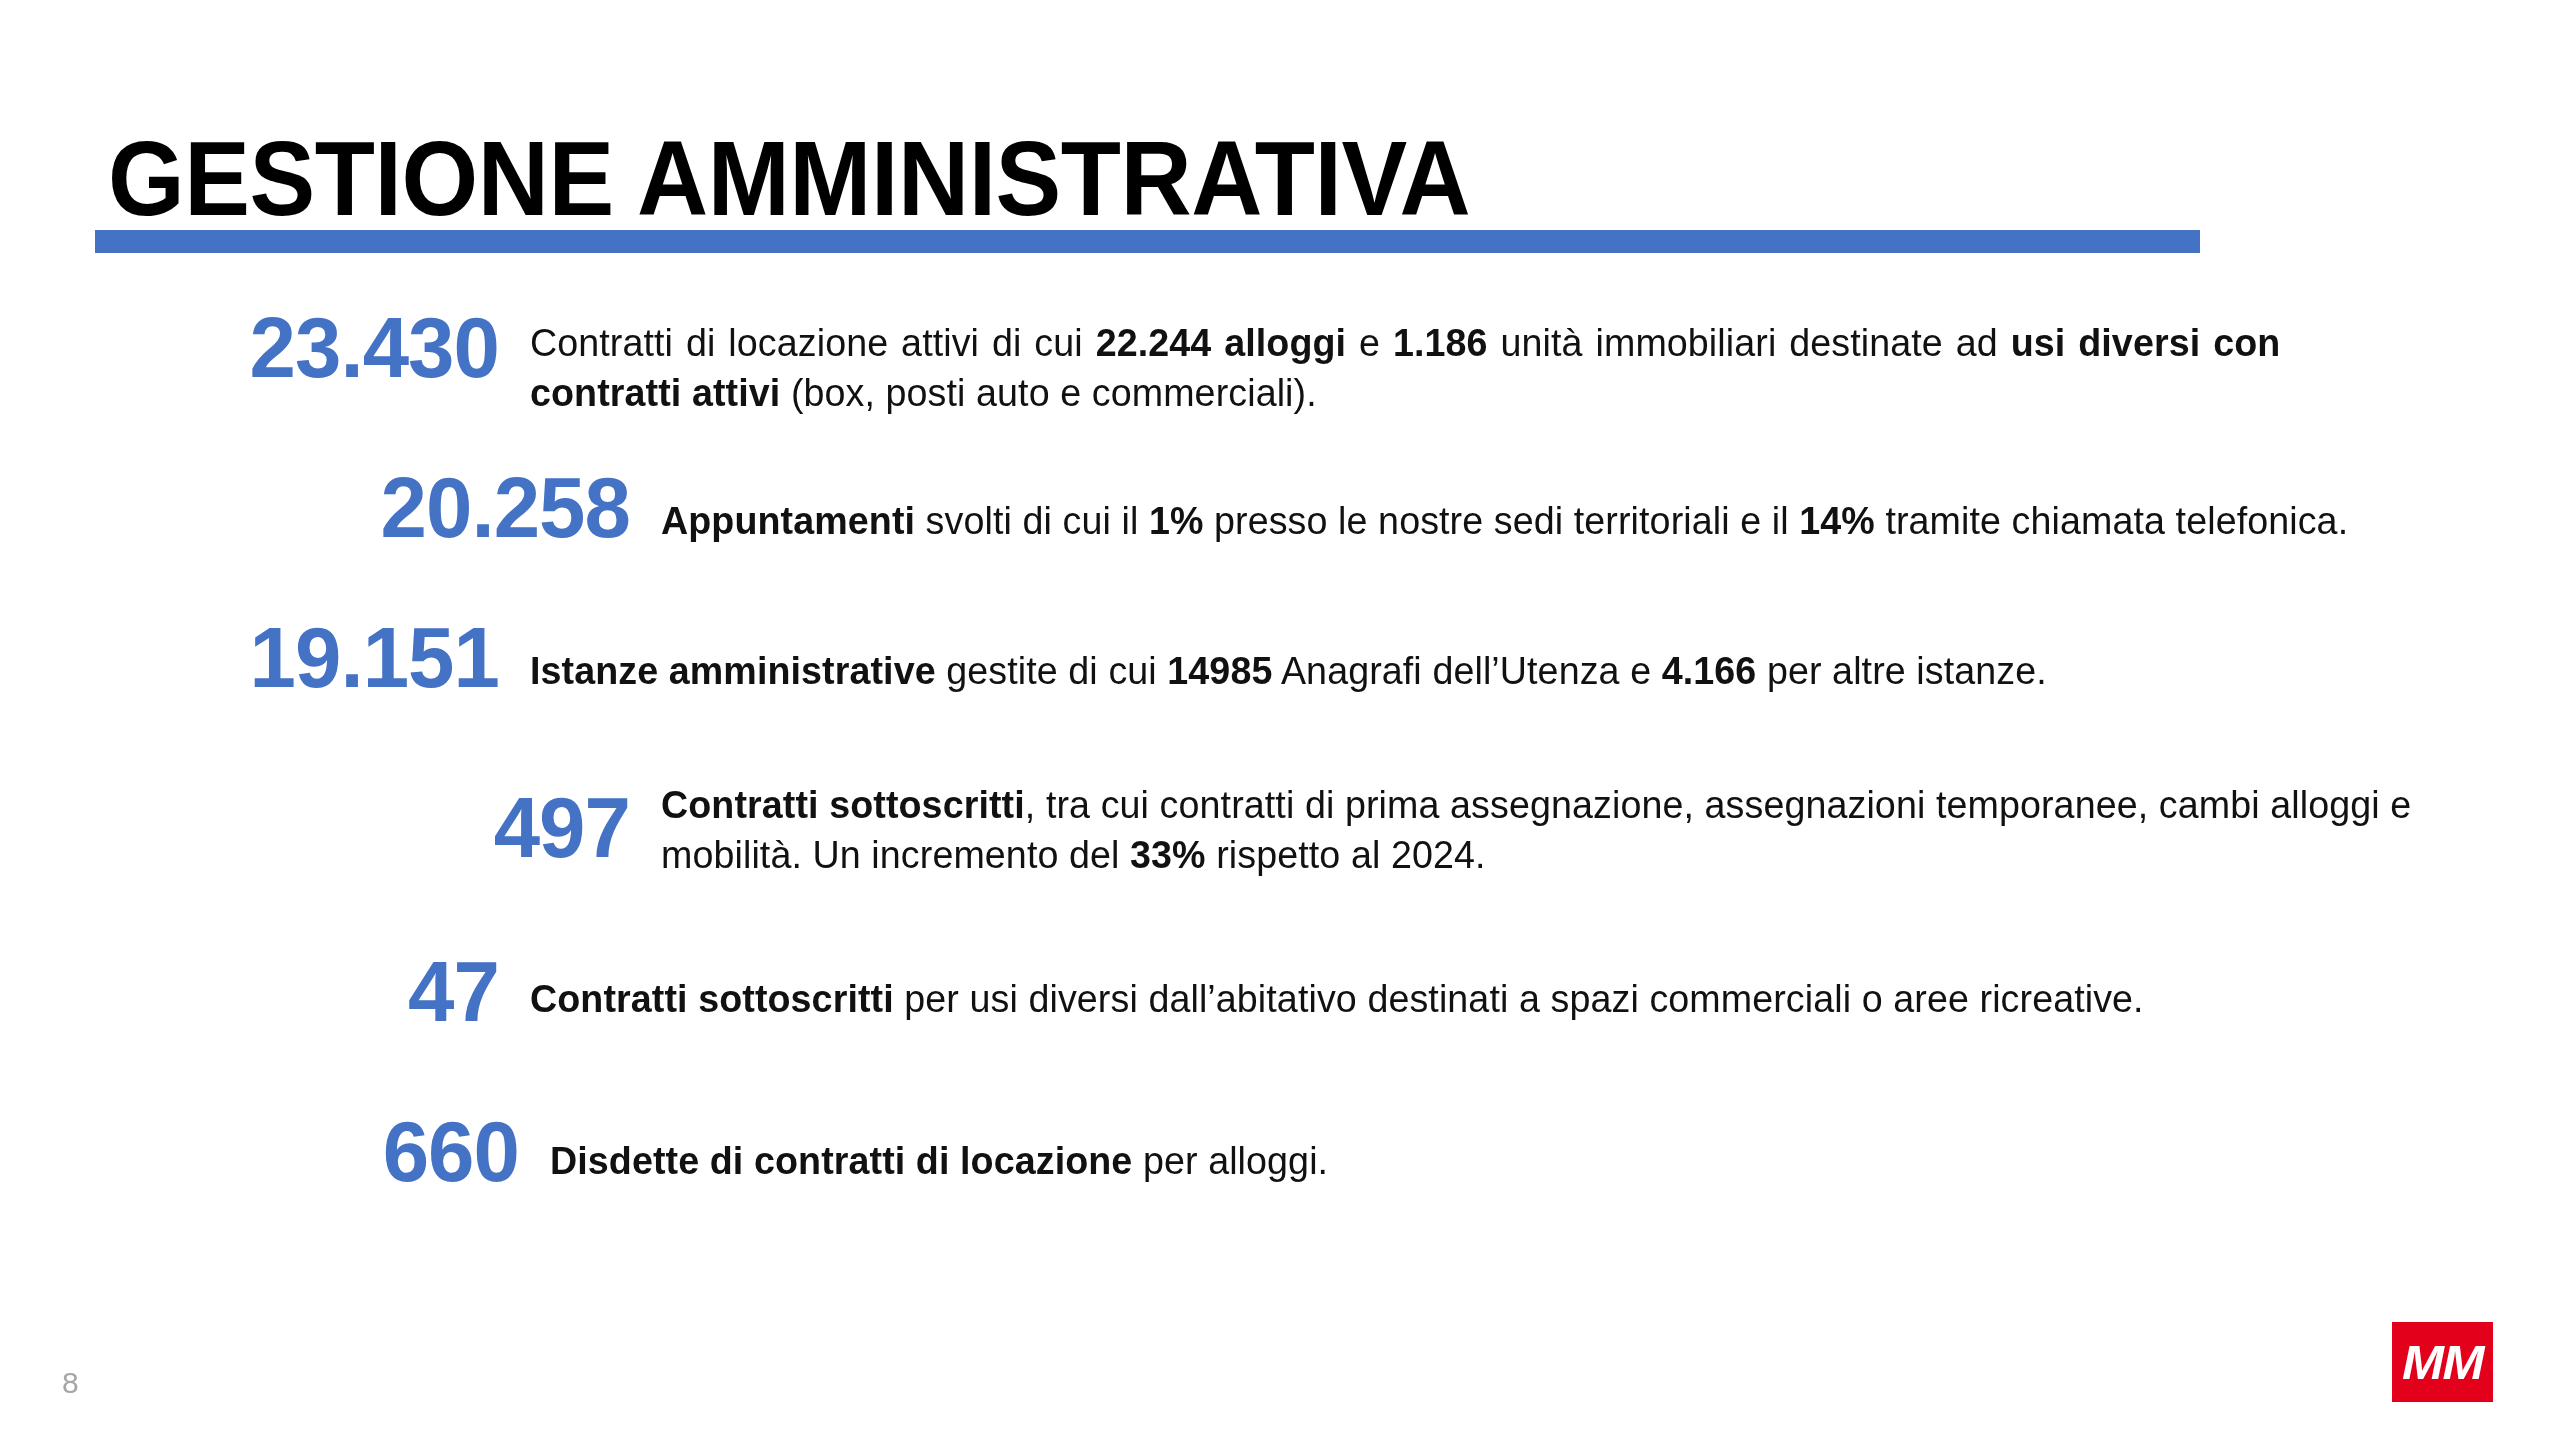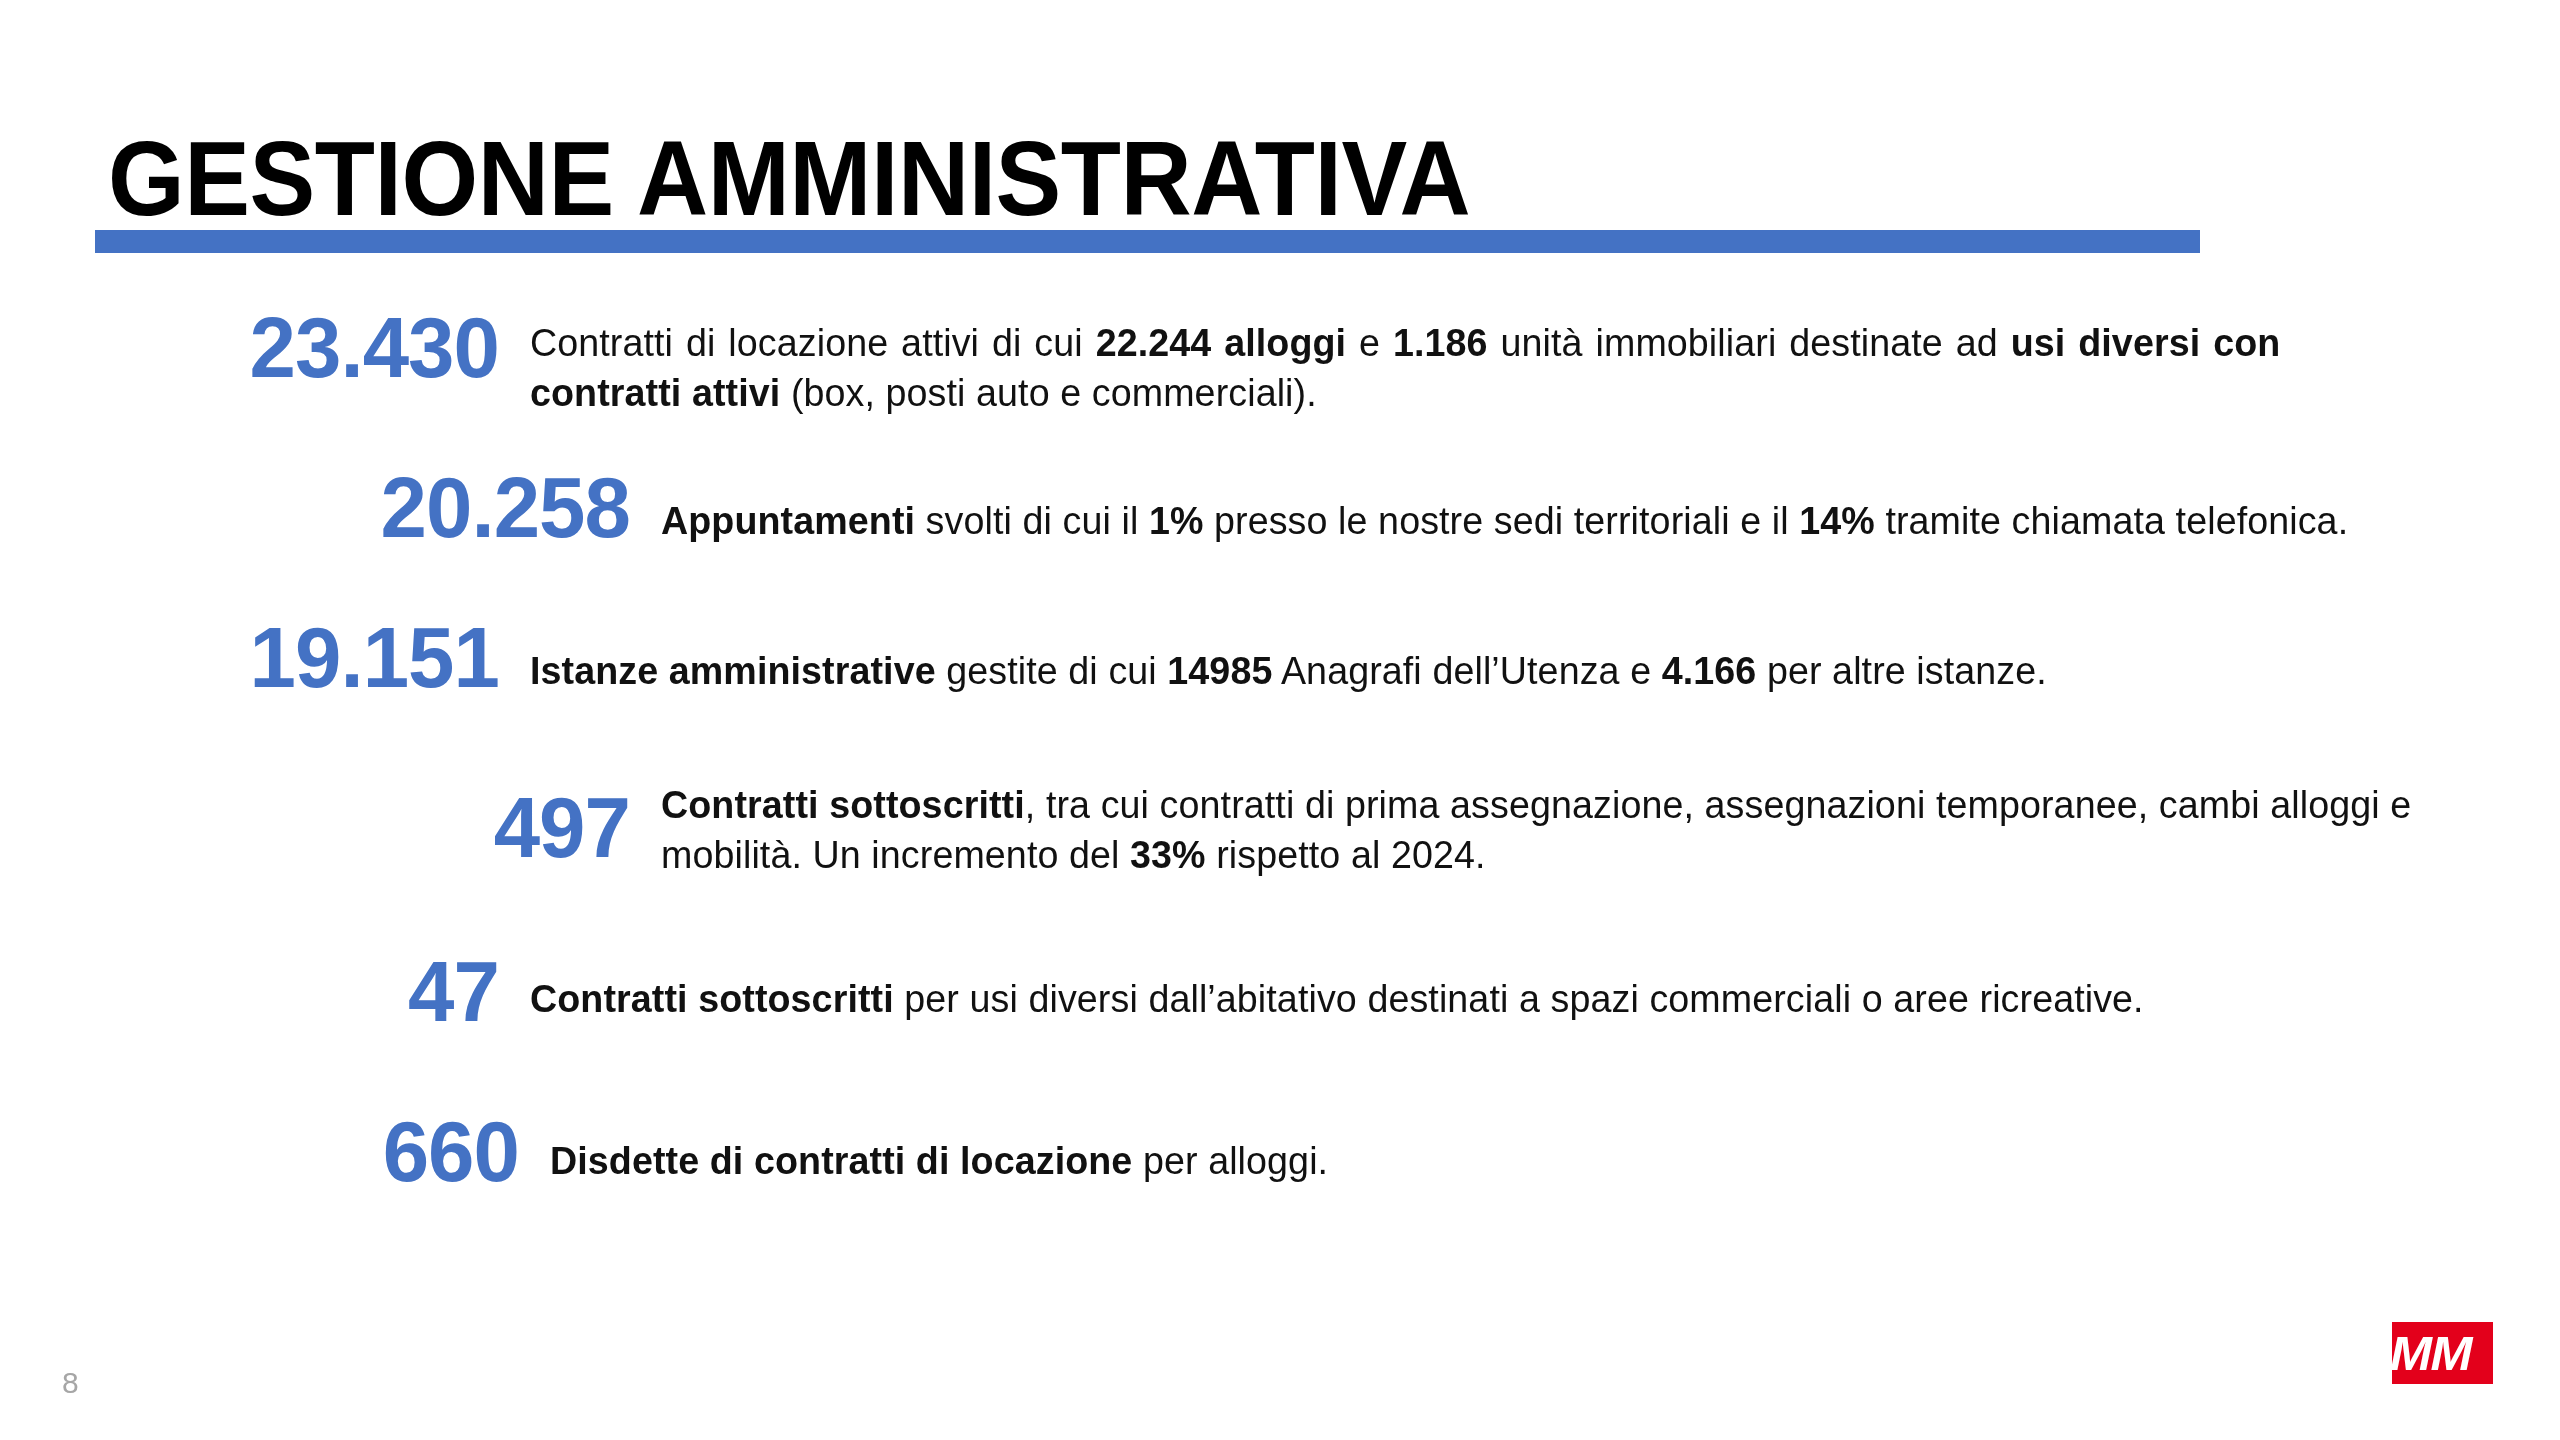"MM" .brand-logo { height: 62px -> 80px; justify-content: flex-start -> center }
